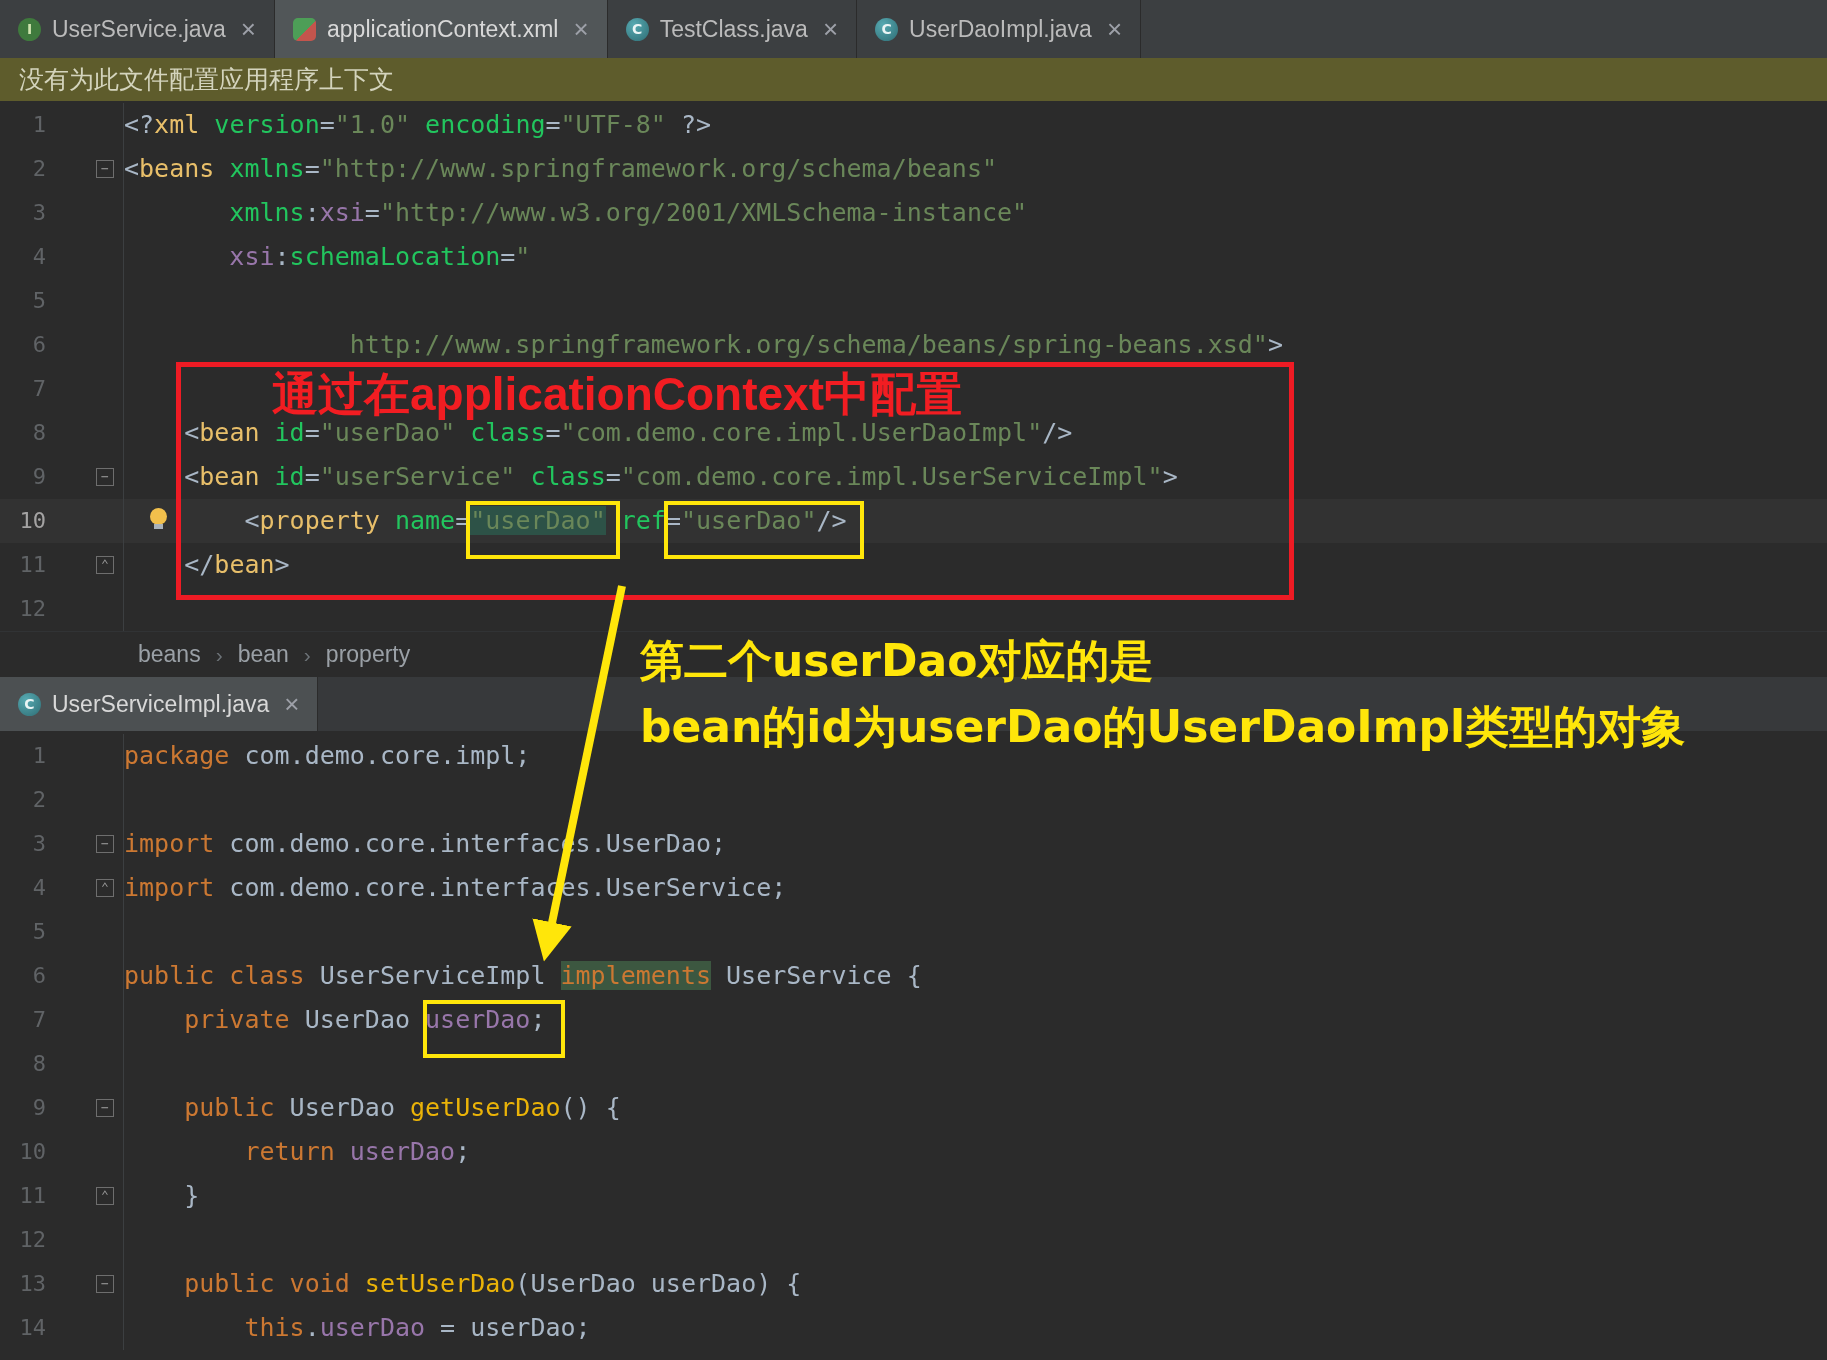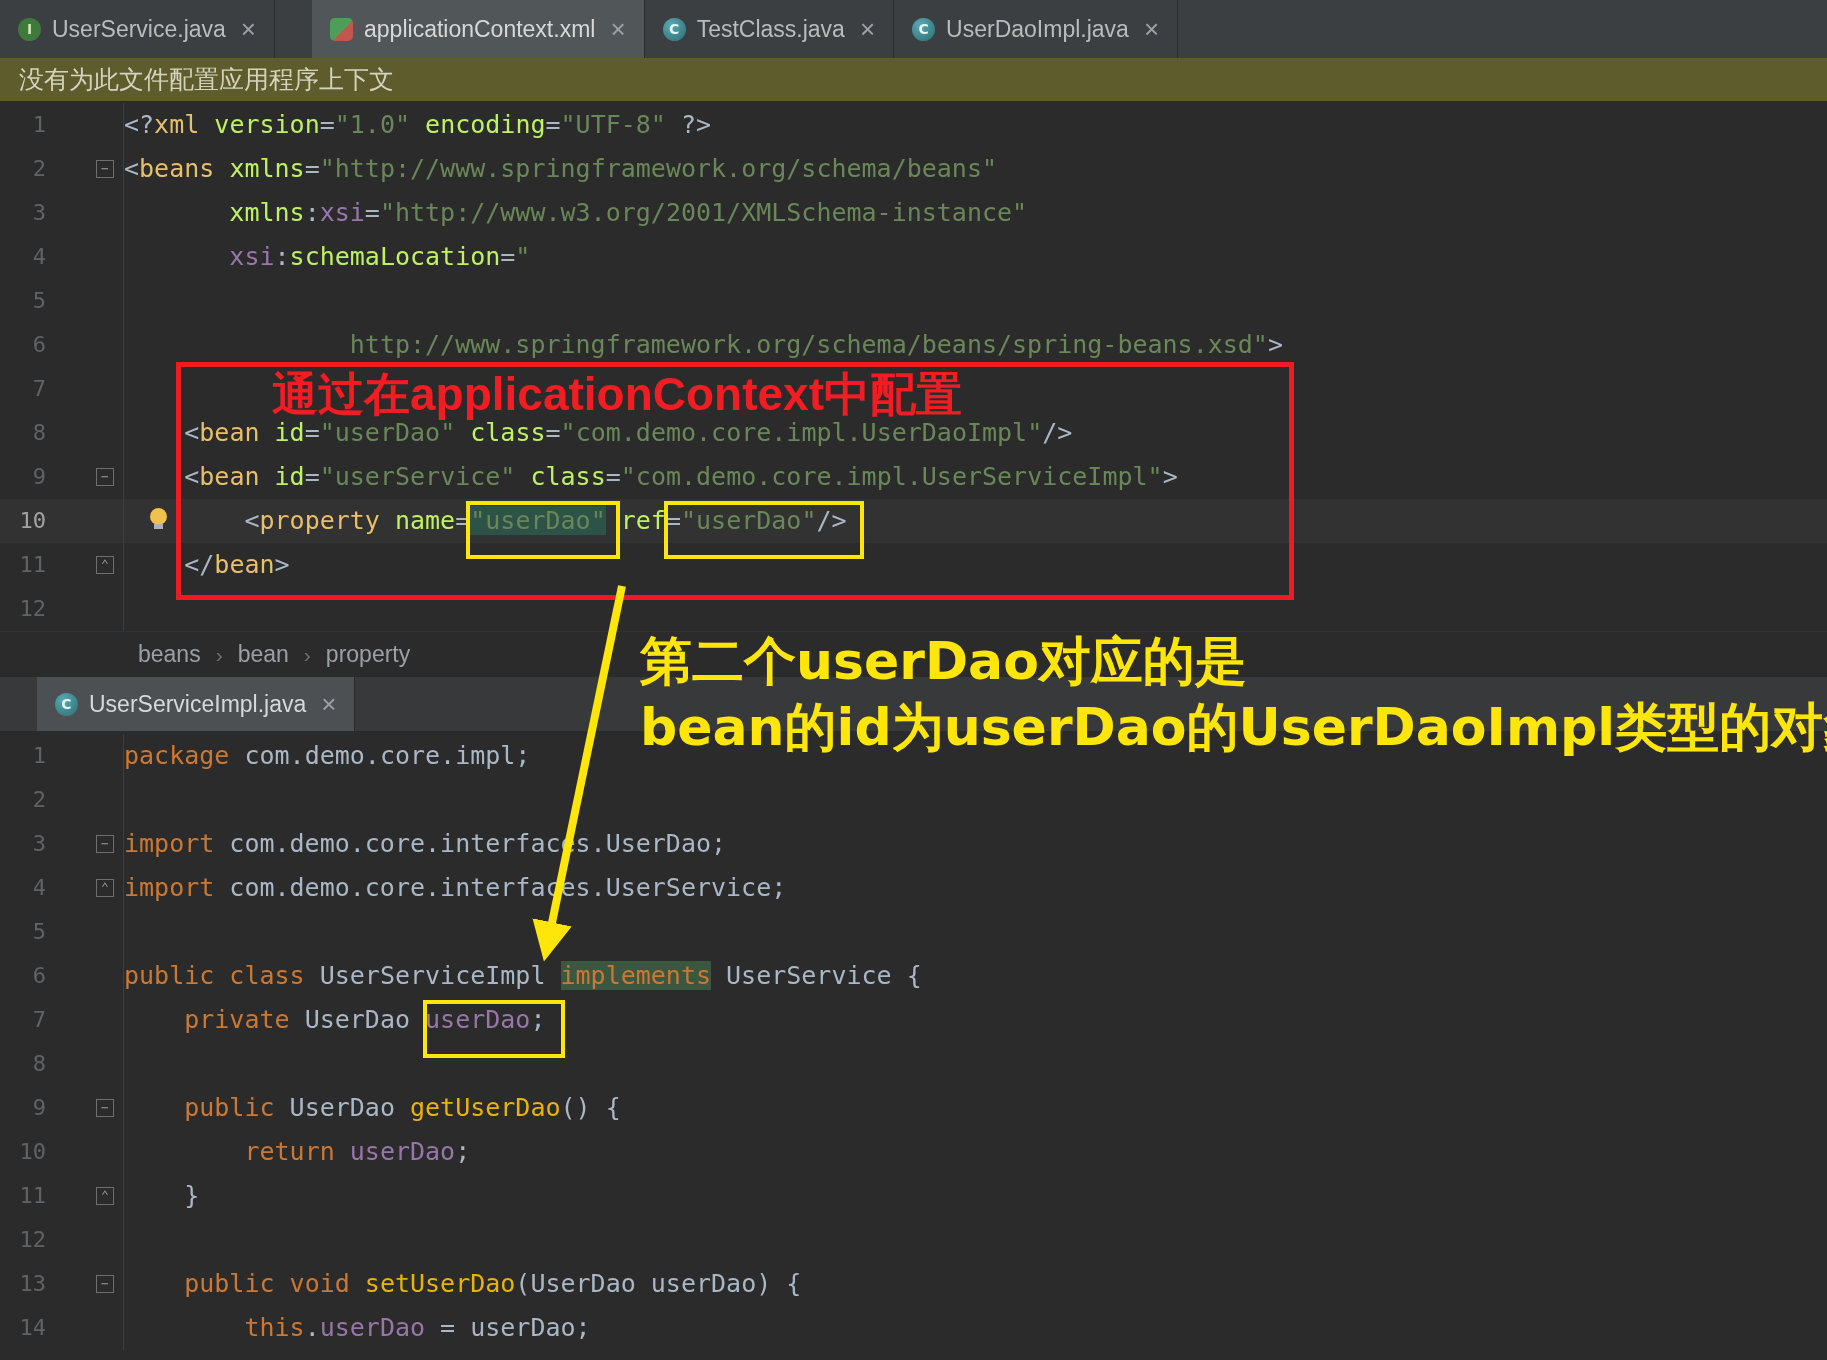"applicationContext.xml" .tab.active { margin-left: 37px -> none }
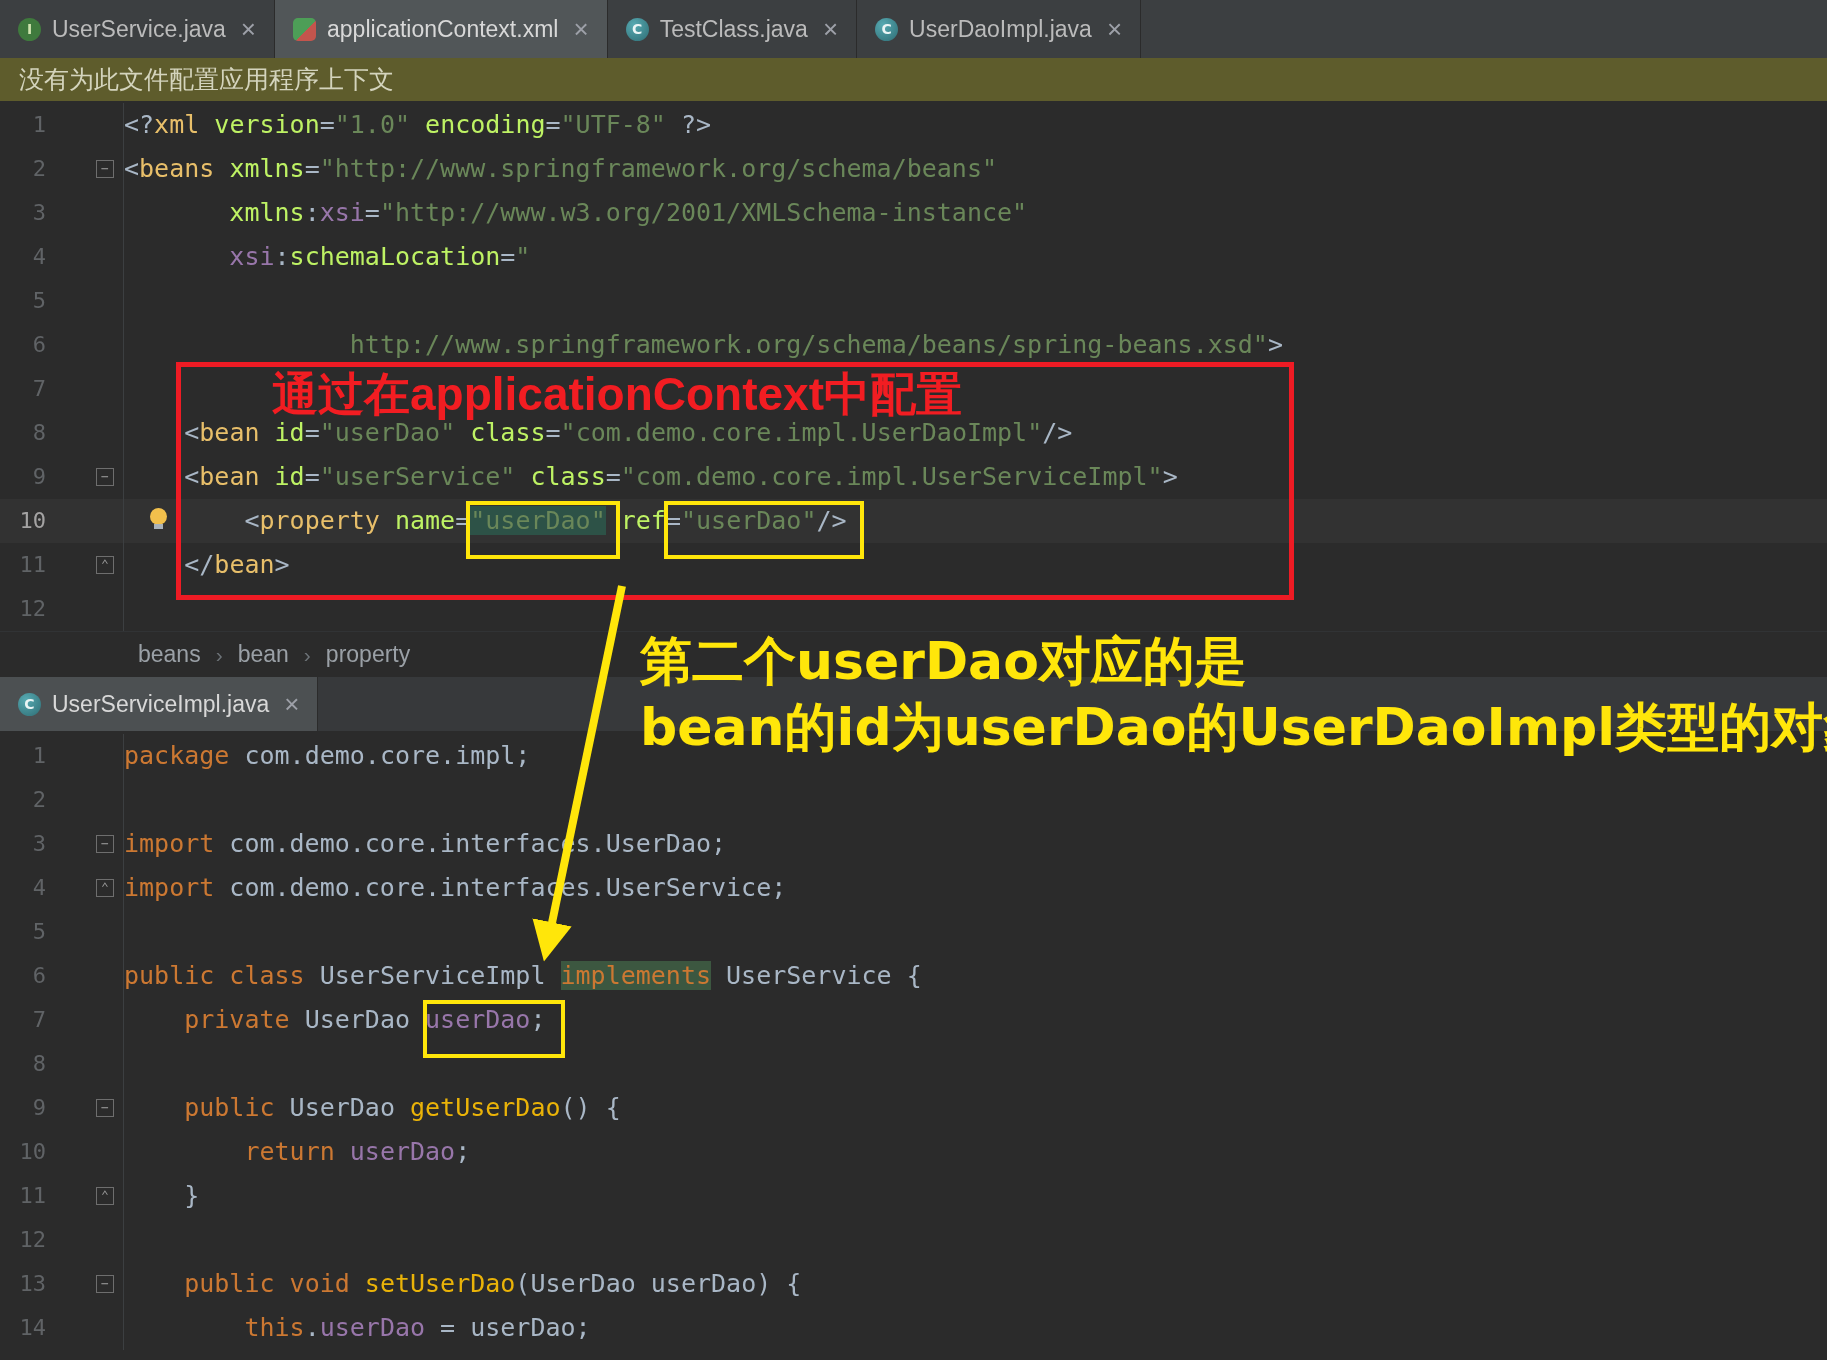"version" .tk-attr { color: #bef264 -> #22c55e }
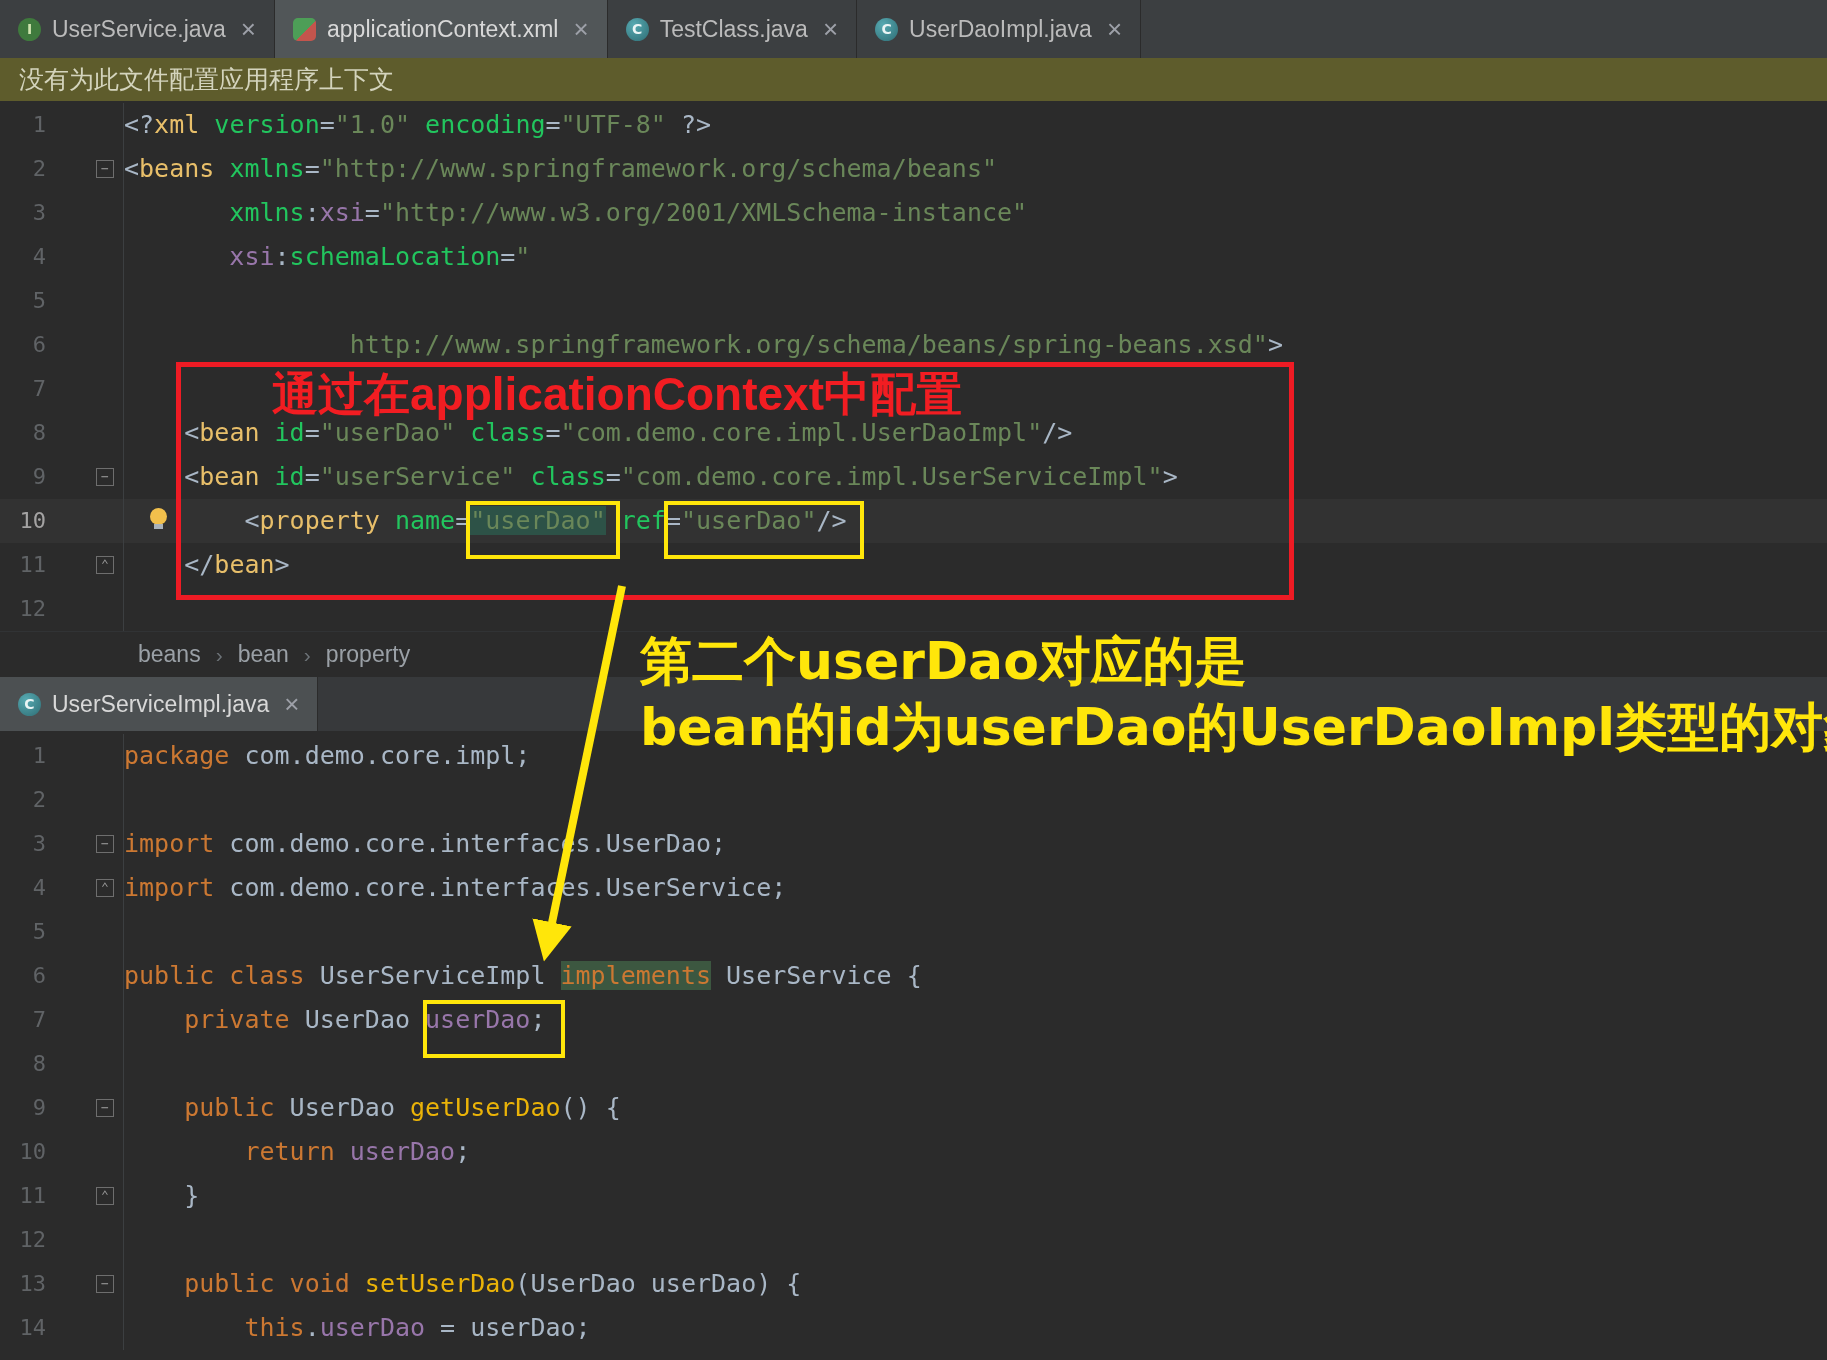"第二个userDao对应的是" .ycap { font-size: 52px -> 44px }
